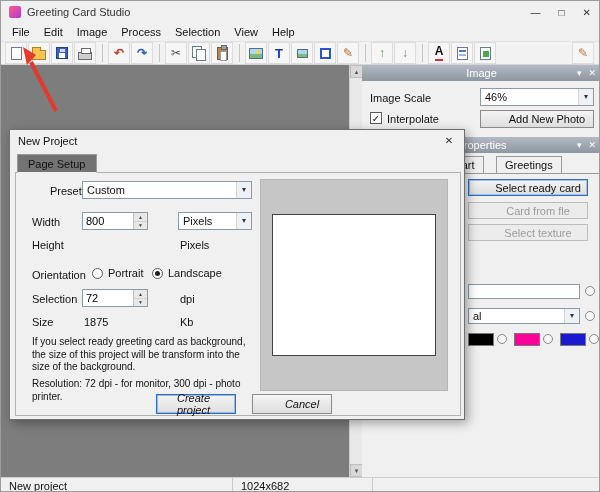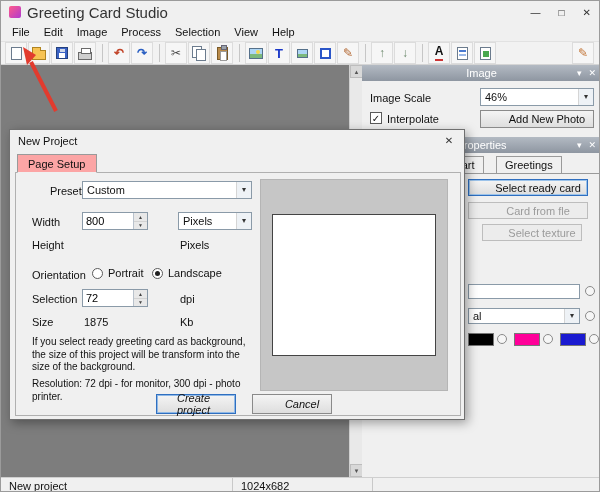"Greeting Card Studio" .title { font-size: 15px -> 11px }
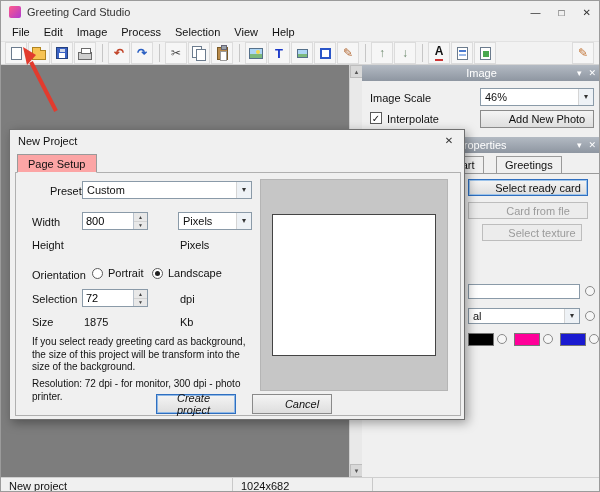"Page Setup" .dlg-tab { background: #fca5a5 -> #737373 }
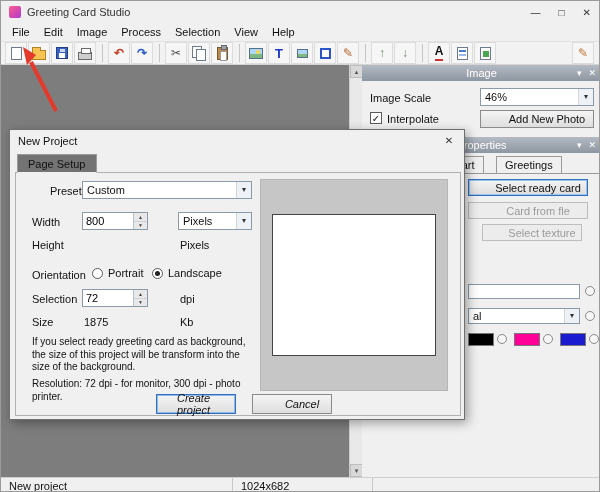"Select texture" div.btn { left: 120px -> 106px; width: 100px -> 120px }
